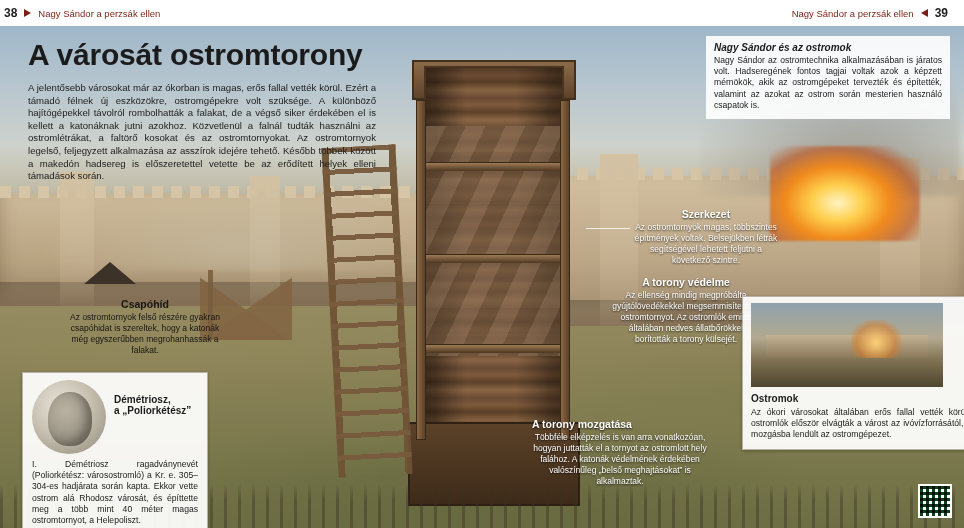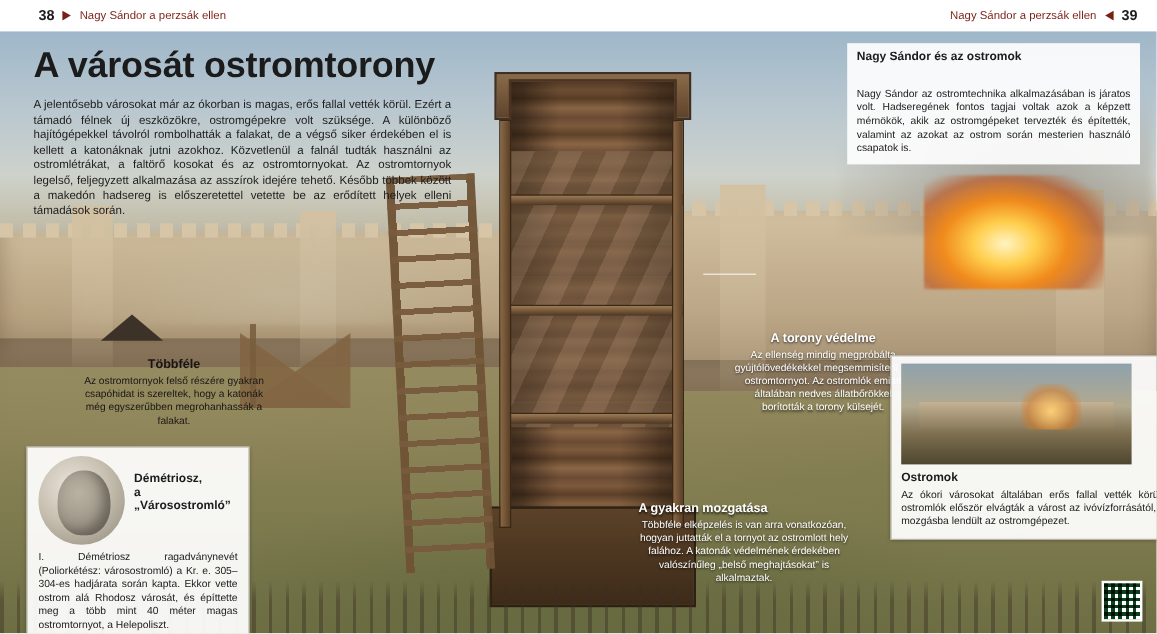"38" .runhead-left { padding-left: 32px -> 4px }
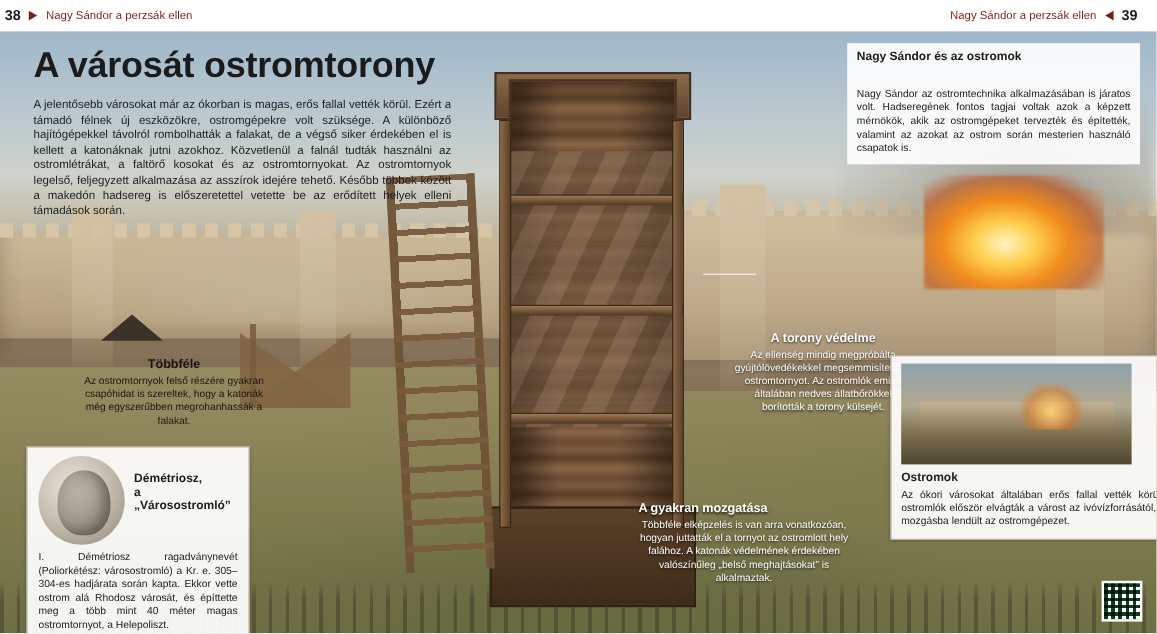"Nagy Sándor és az ostromok" .topbox .ptitle { font-style: none -> italic; margin-bottom: 20px -> 2px }
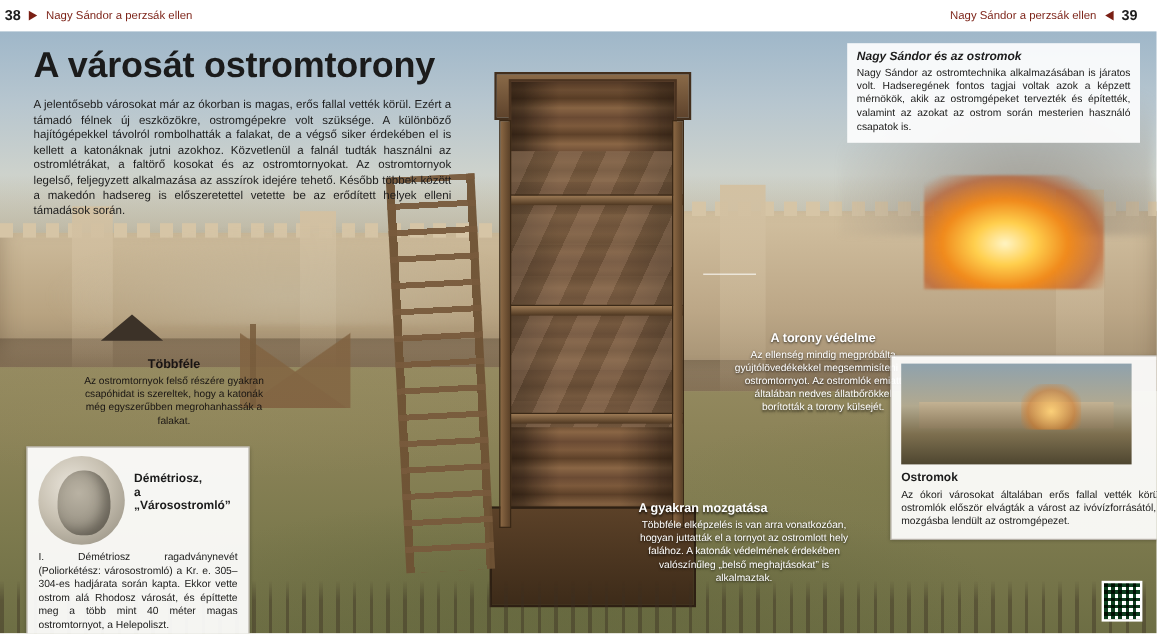"Szerkezet" div.caption { html: none -> <div> <div>Szerkezet</div> <div>Az ostromtornyok magas, többszintes építmények voltak. Belsejükben létrák segítségével lehetett feljutni a következő szintre.</div> </div> }
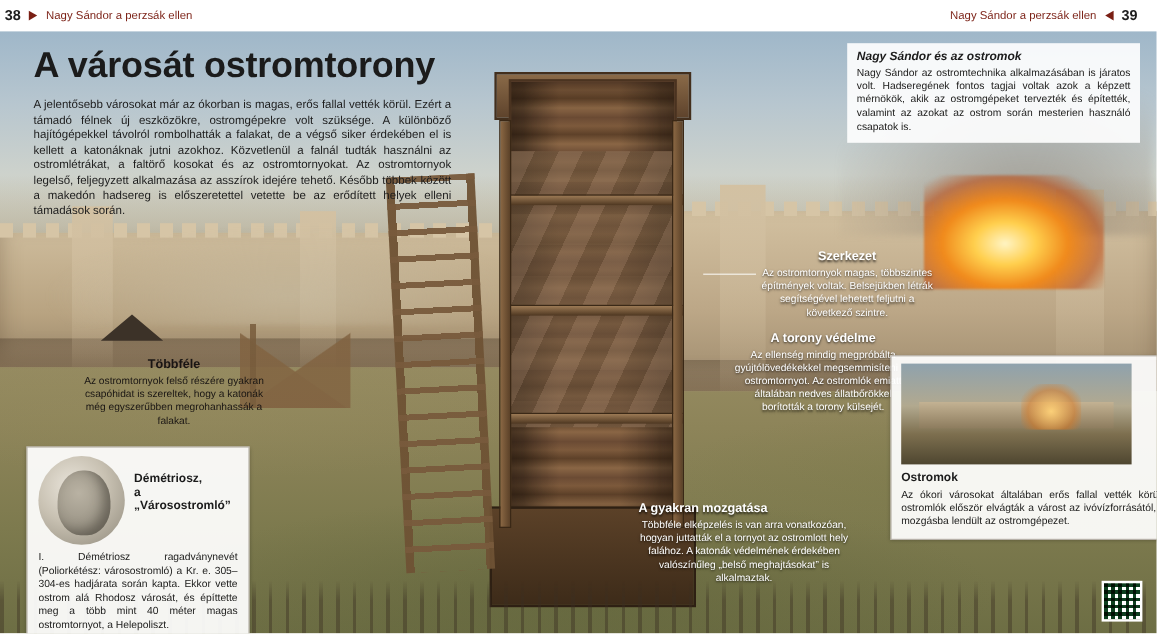"Többféle" div.ctitle { text: Többféle -> Csapóhíd }
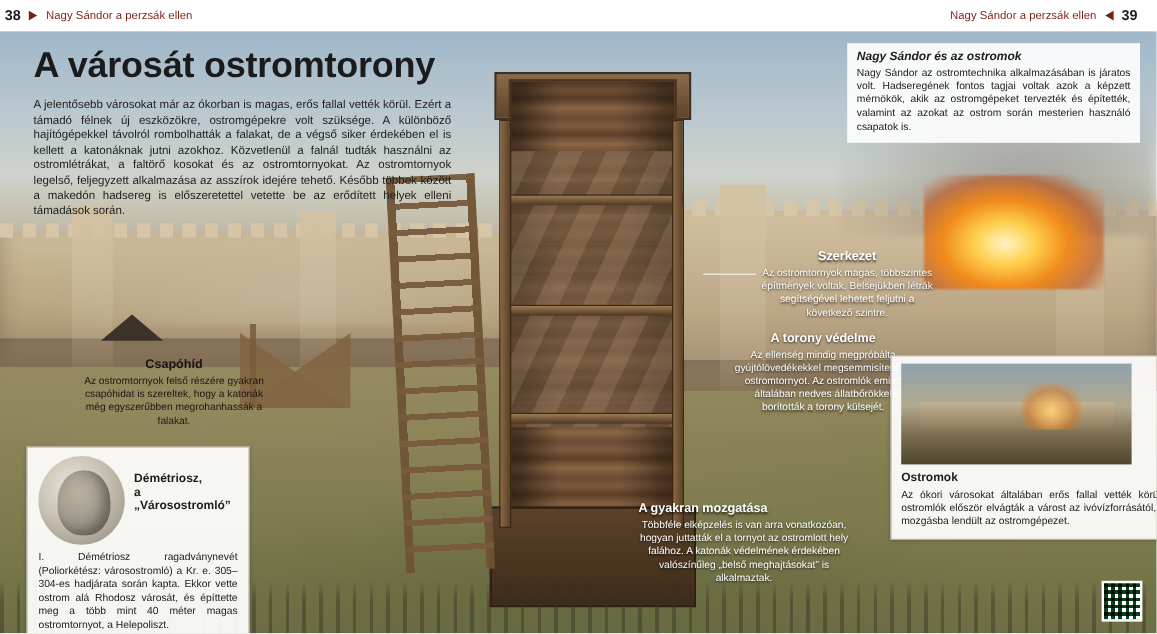"Démétriosz," div.ptitle { text: Városostromló -> Poliorkétész }
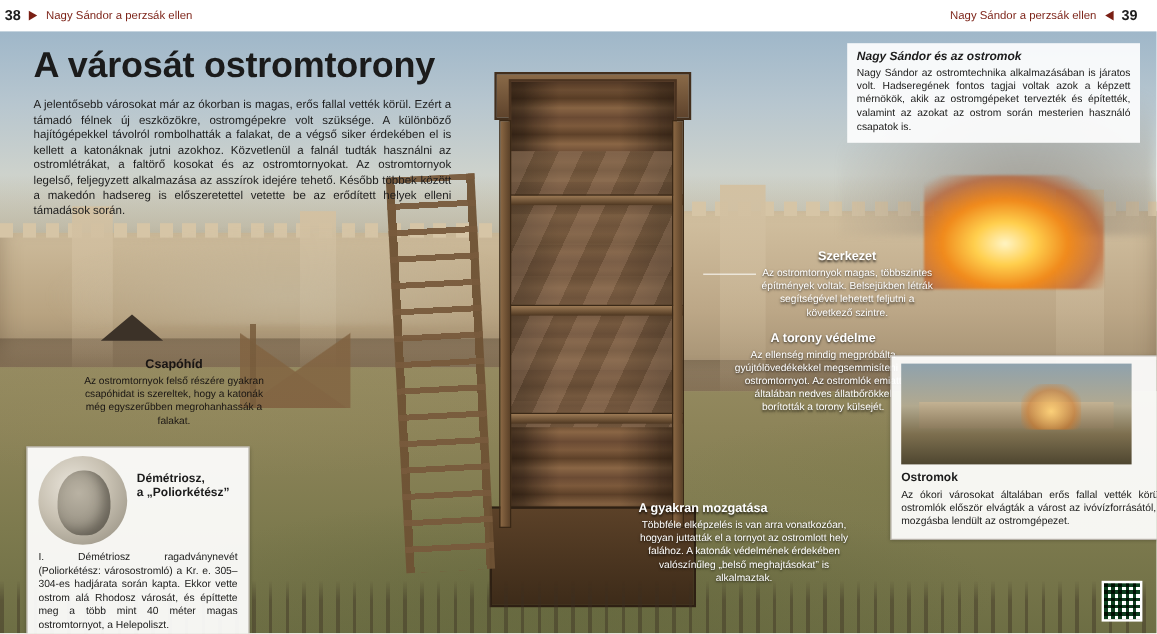"A gyakran mozgatása" div.ctitle { text: gyakran -> torony }
